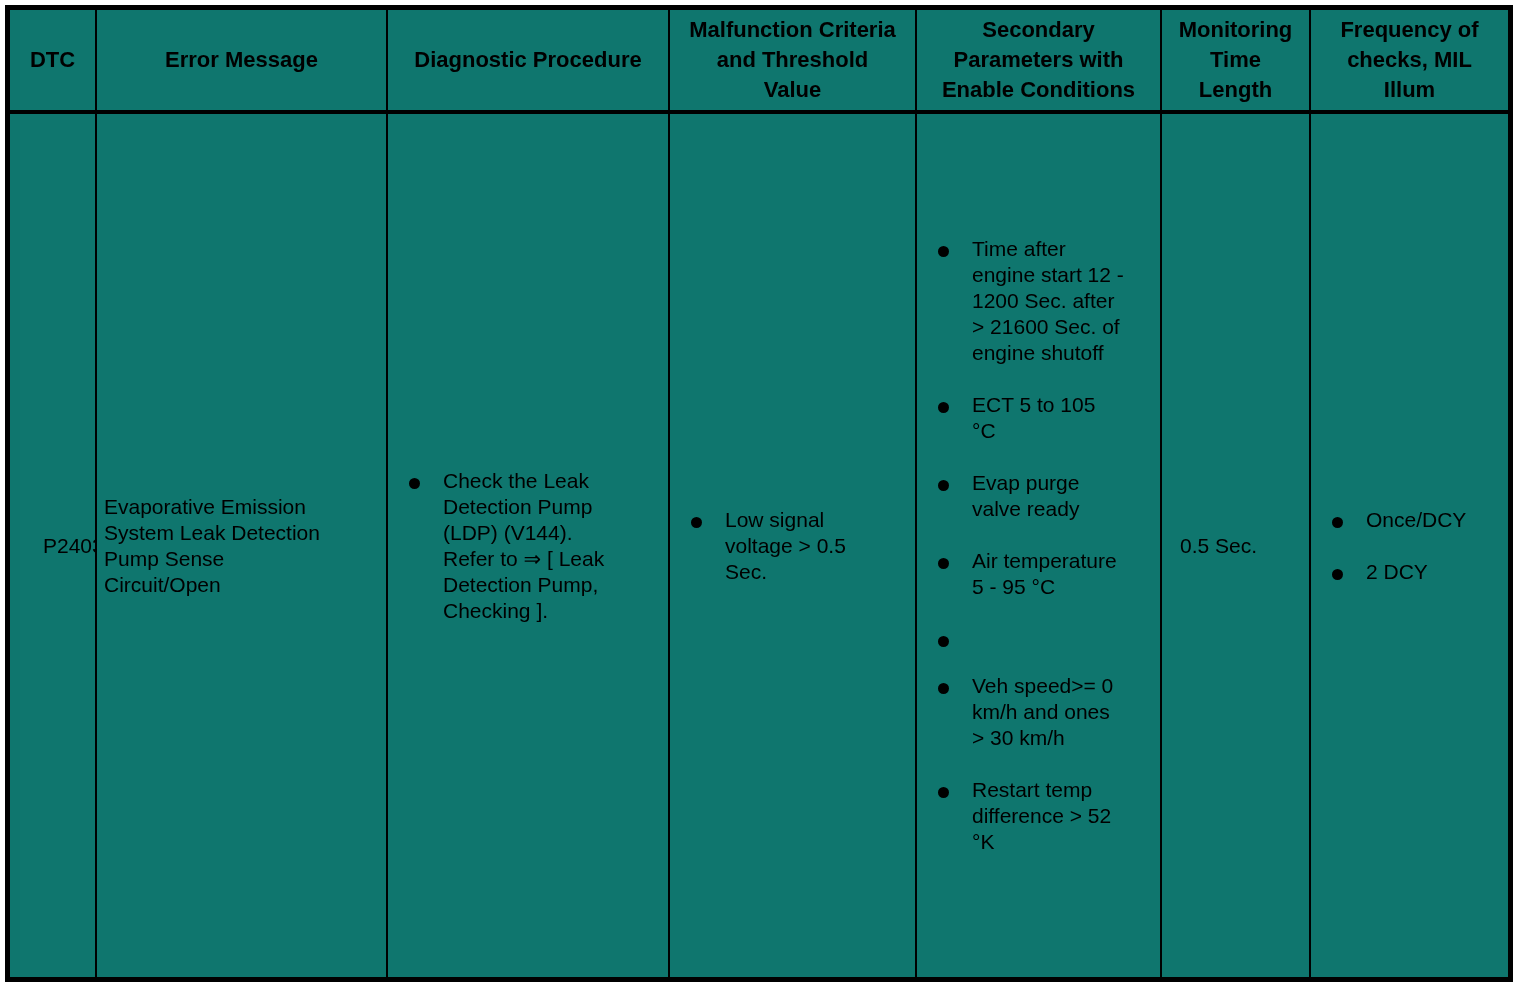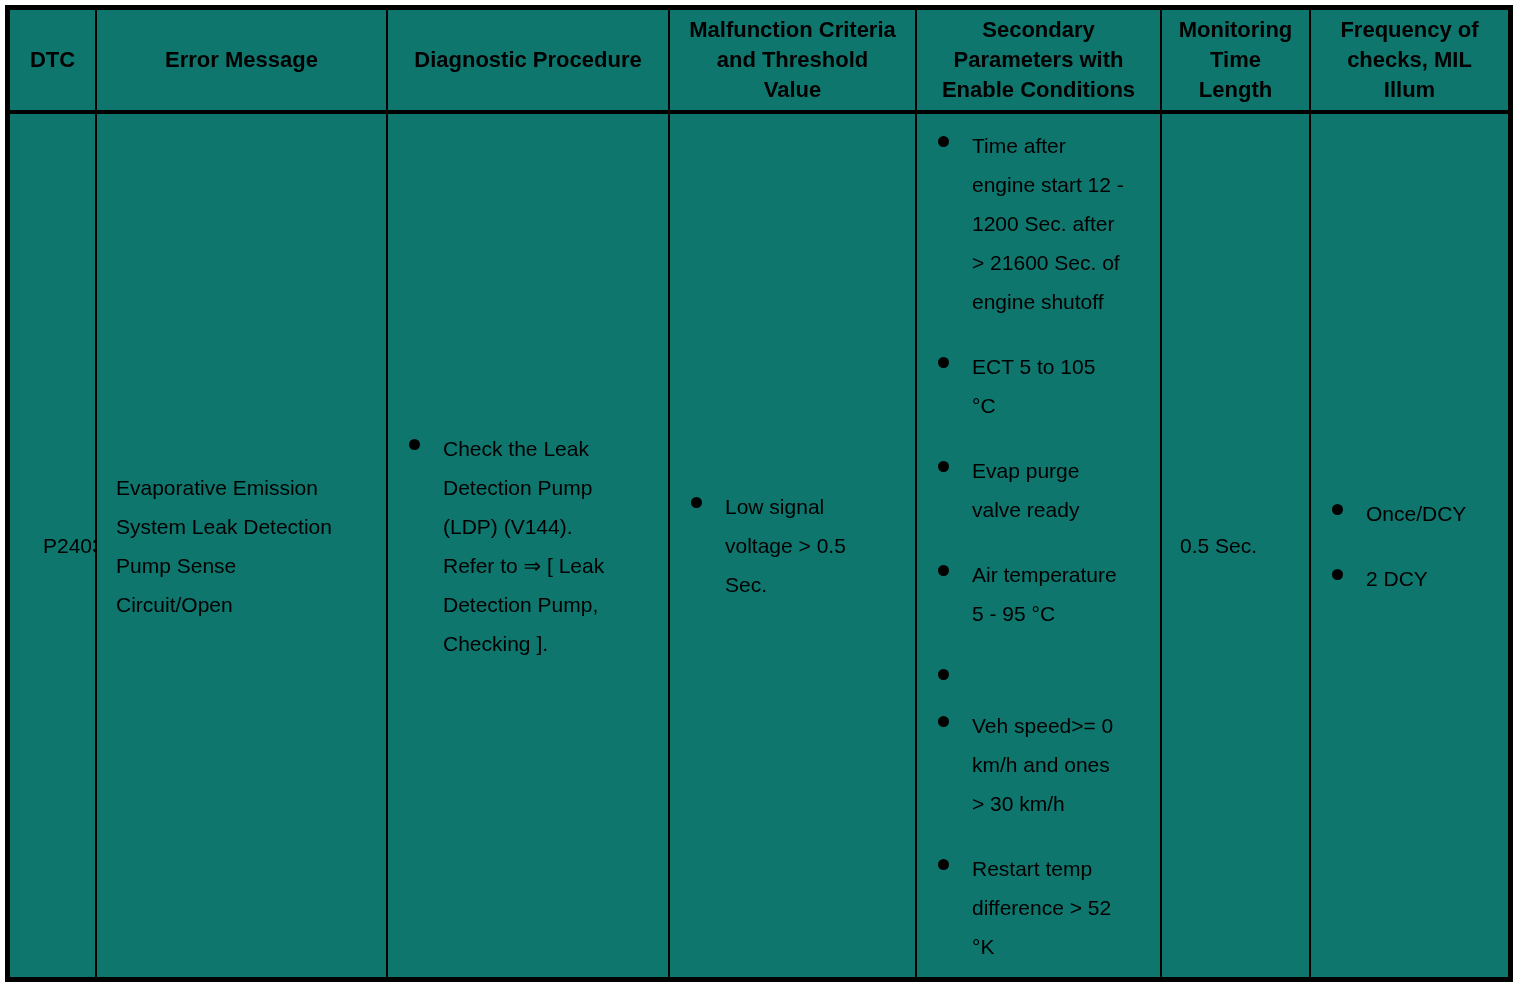"Time after" .td { line-height: 39px -> 26px }
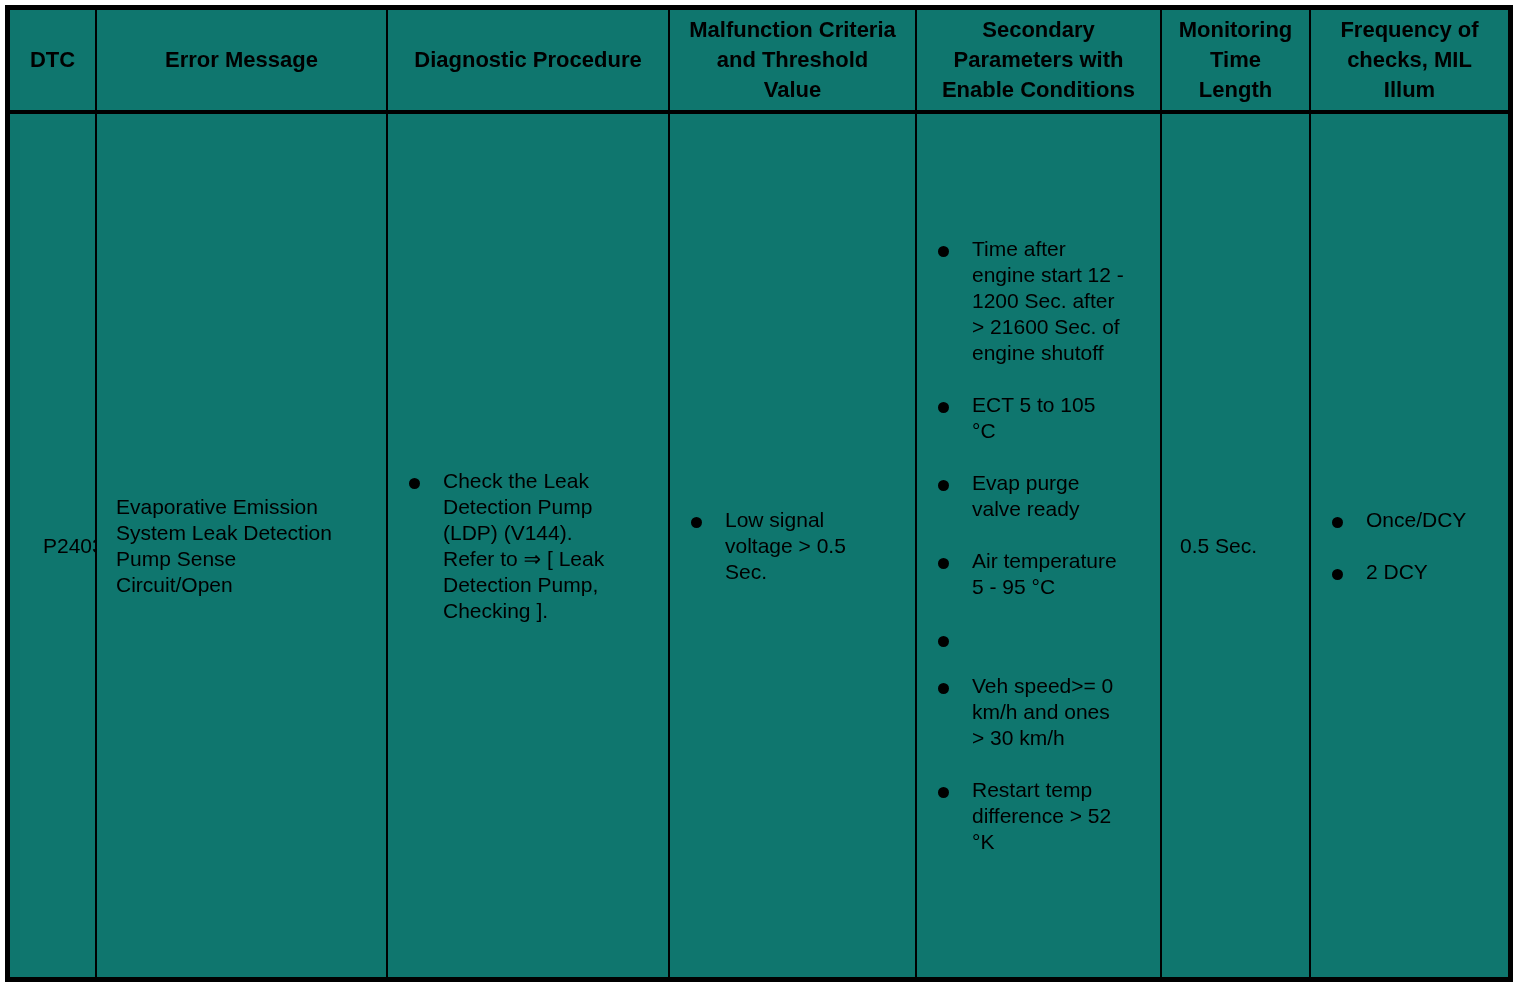"Evaporative Emission" .td-error { padding-left: 19px -> 7px }
